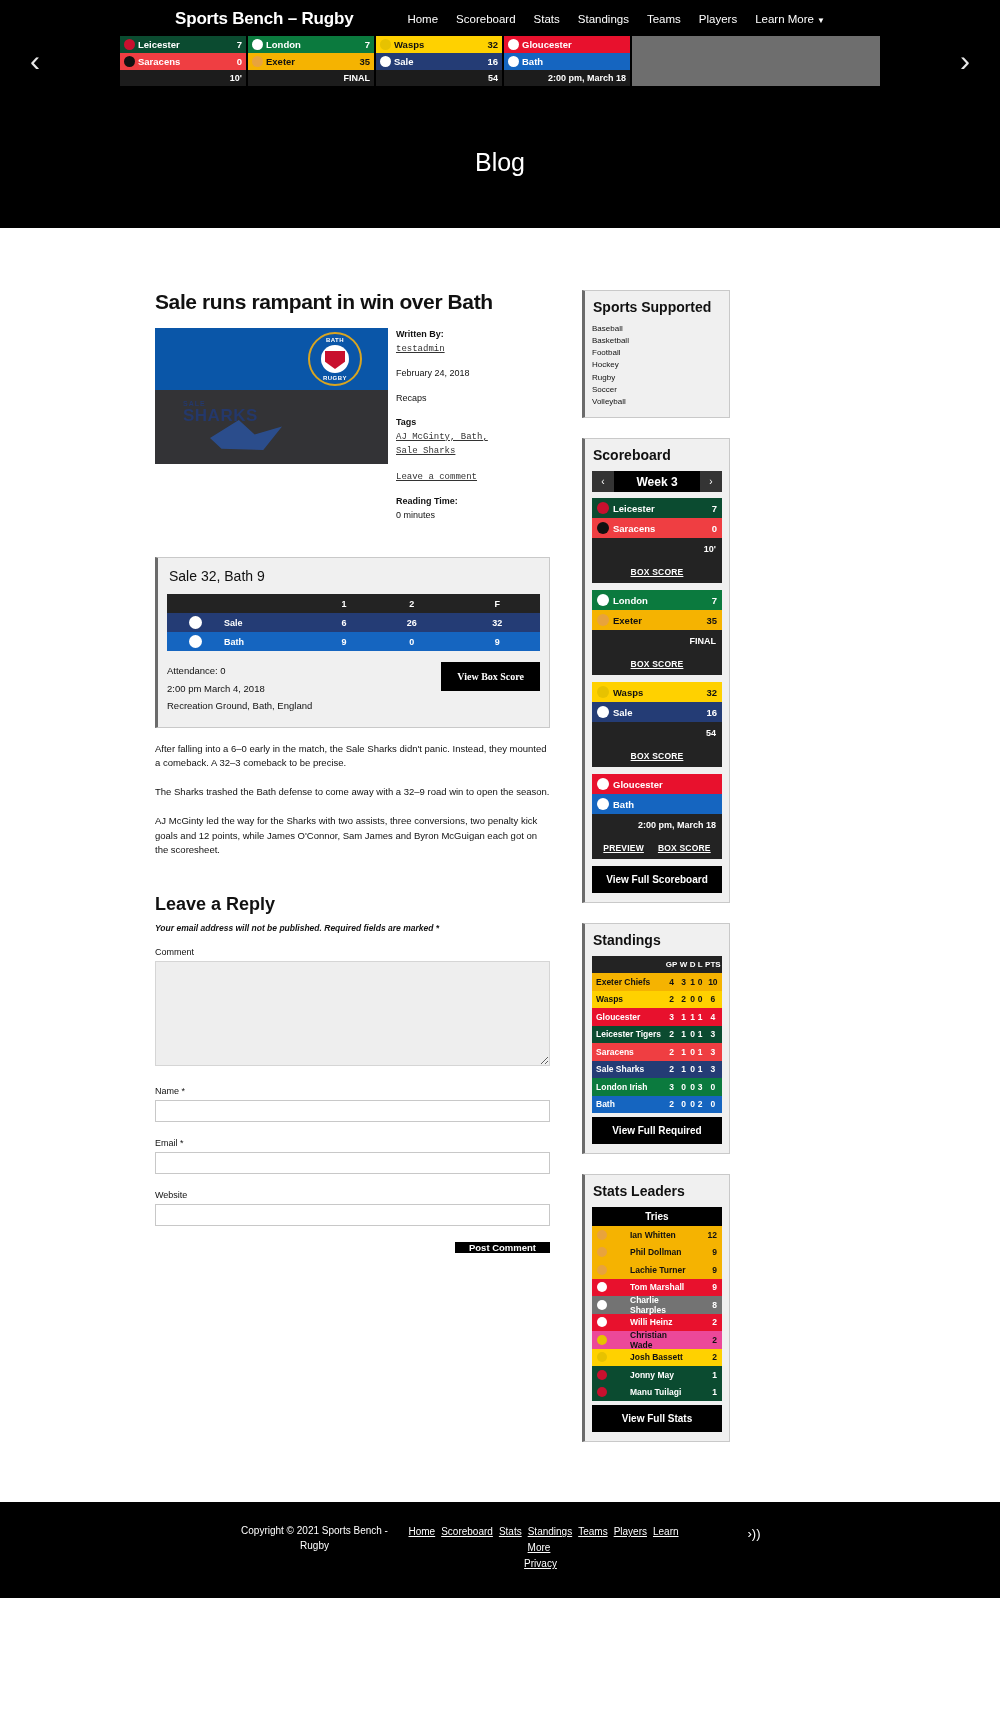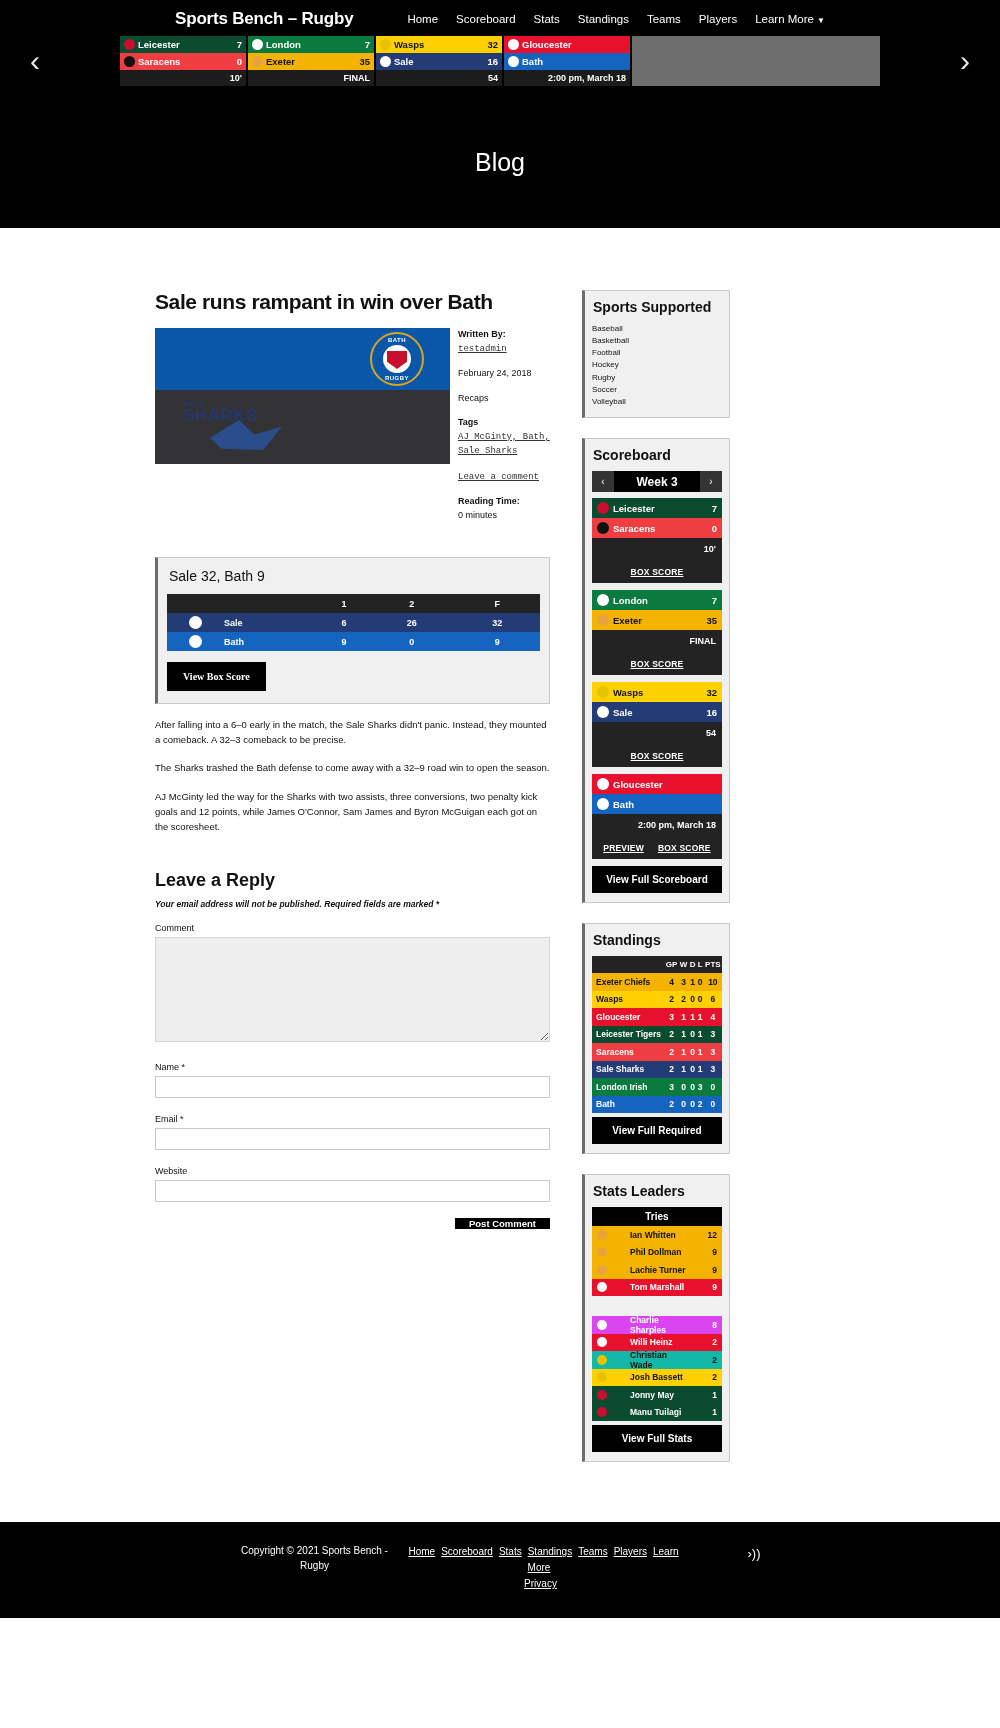"SHARKS" .featured { width: 295px -> 233px }
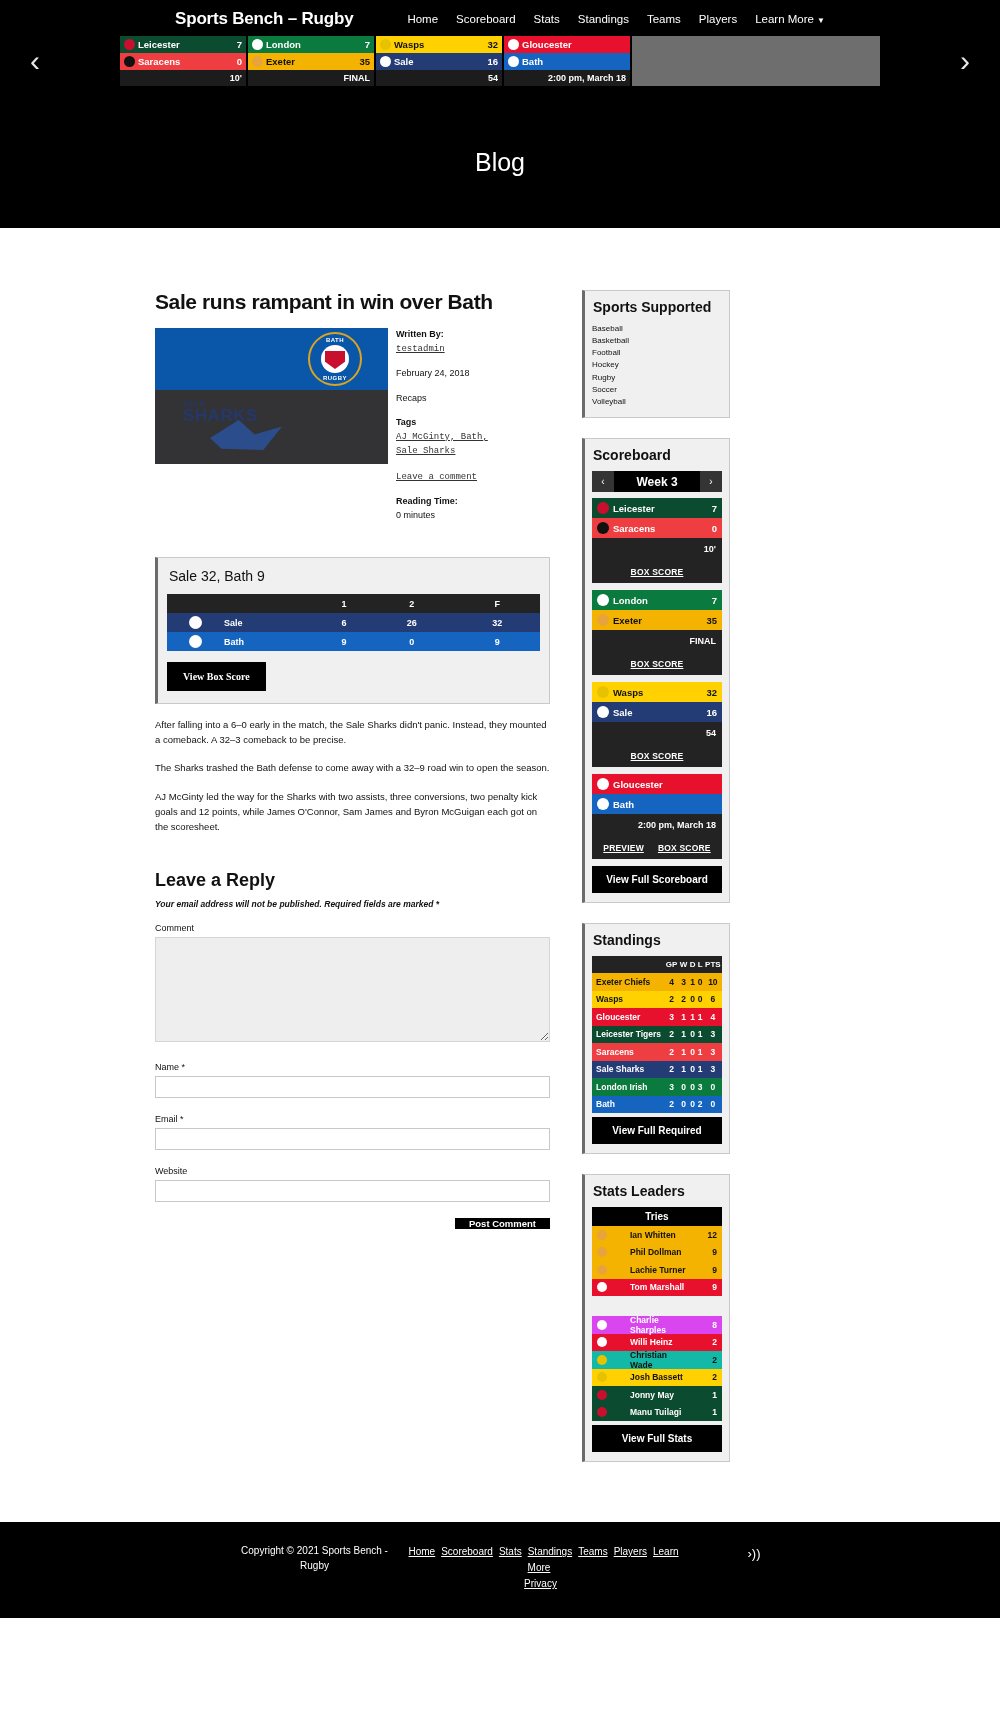"Attendance: 0" div.bsinfo { html: none -> <div> <div>Attendance: 0</div> <div>2:00 pm March 4, 2018</div> <div>Recreation Ground, Bath, England</div> </div> }
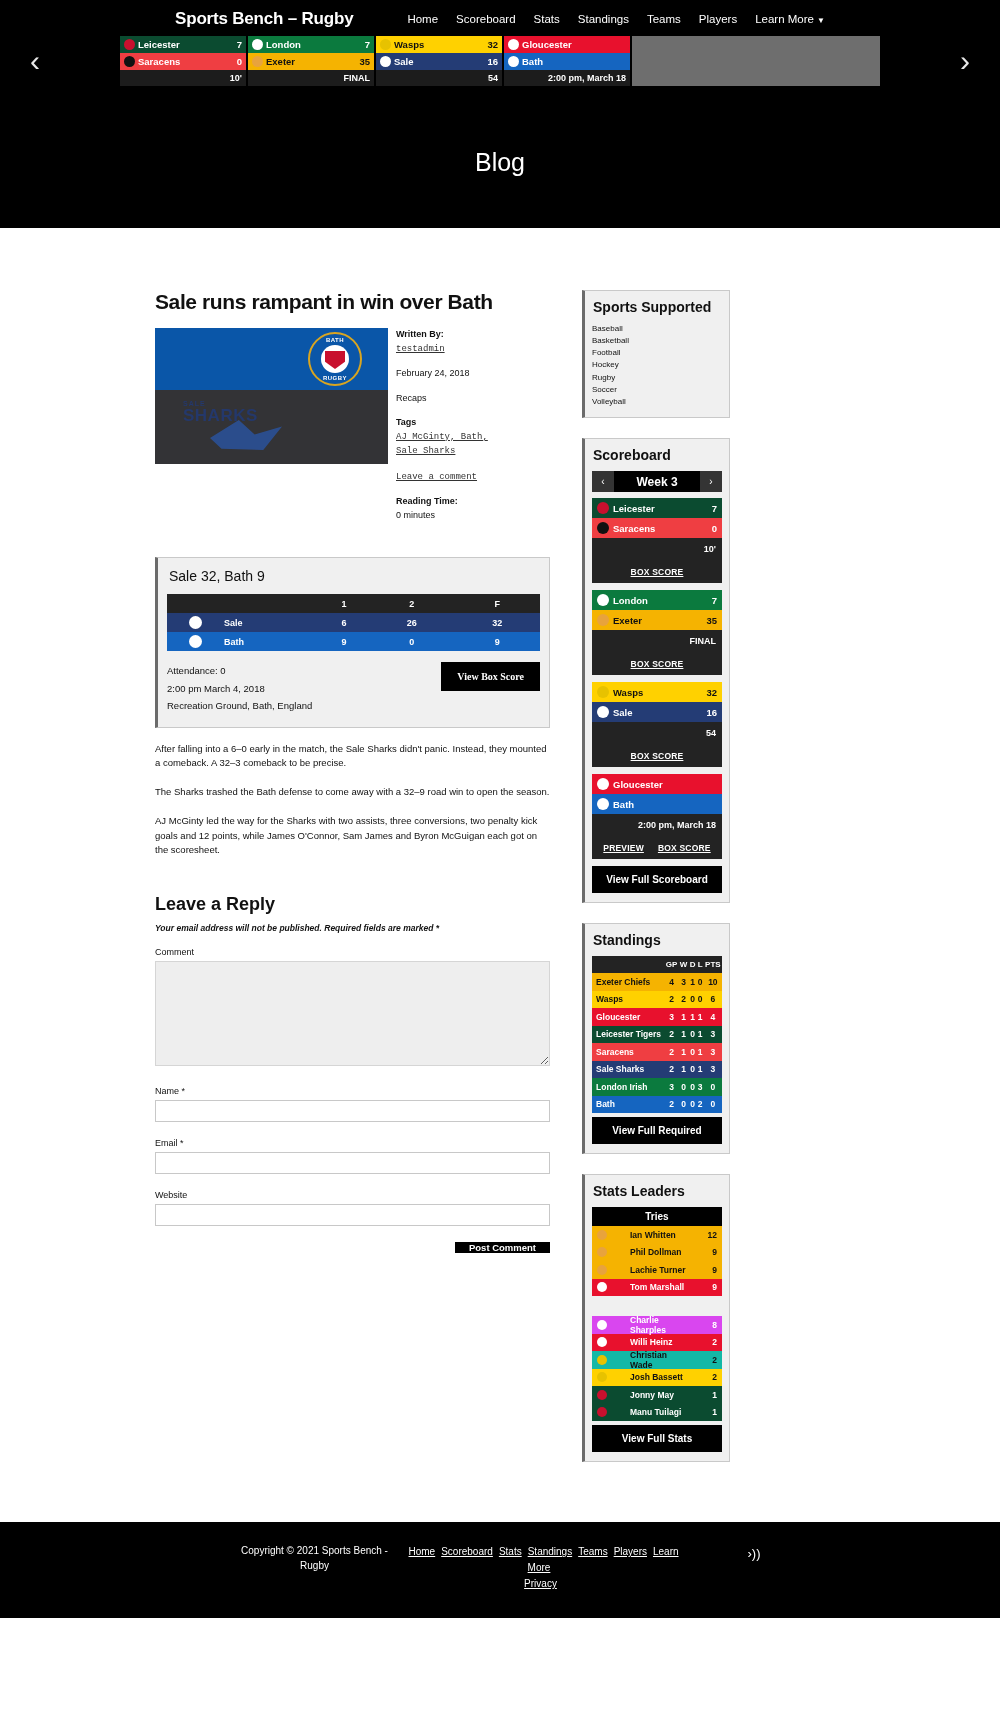"Charlie Sharples" div.leadrow { background: #d946ef -> #737373; margin-top: 20px -> none }
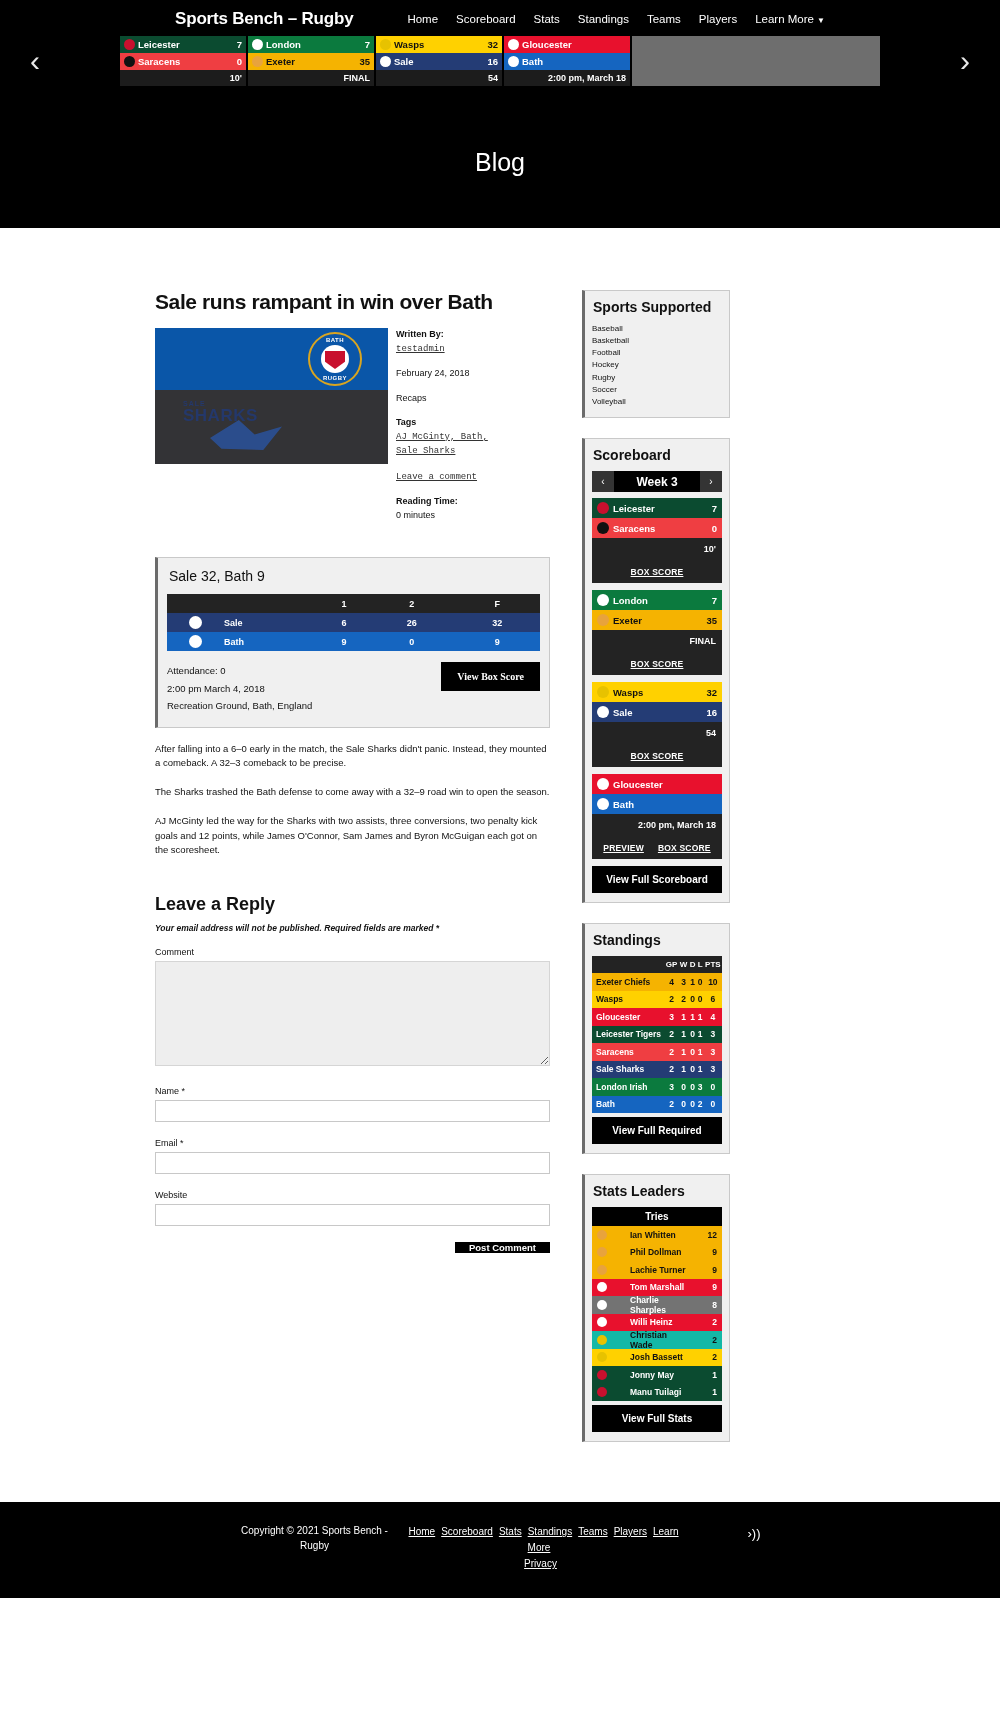"Christian Wade" div.leadrow { background: #14b8a6 -> #ec4899 }
